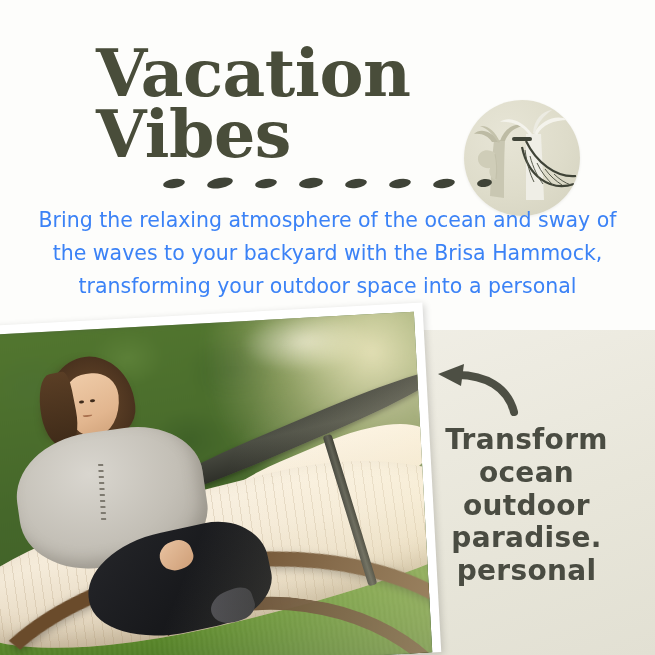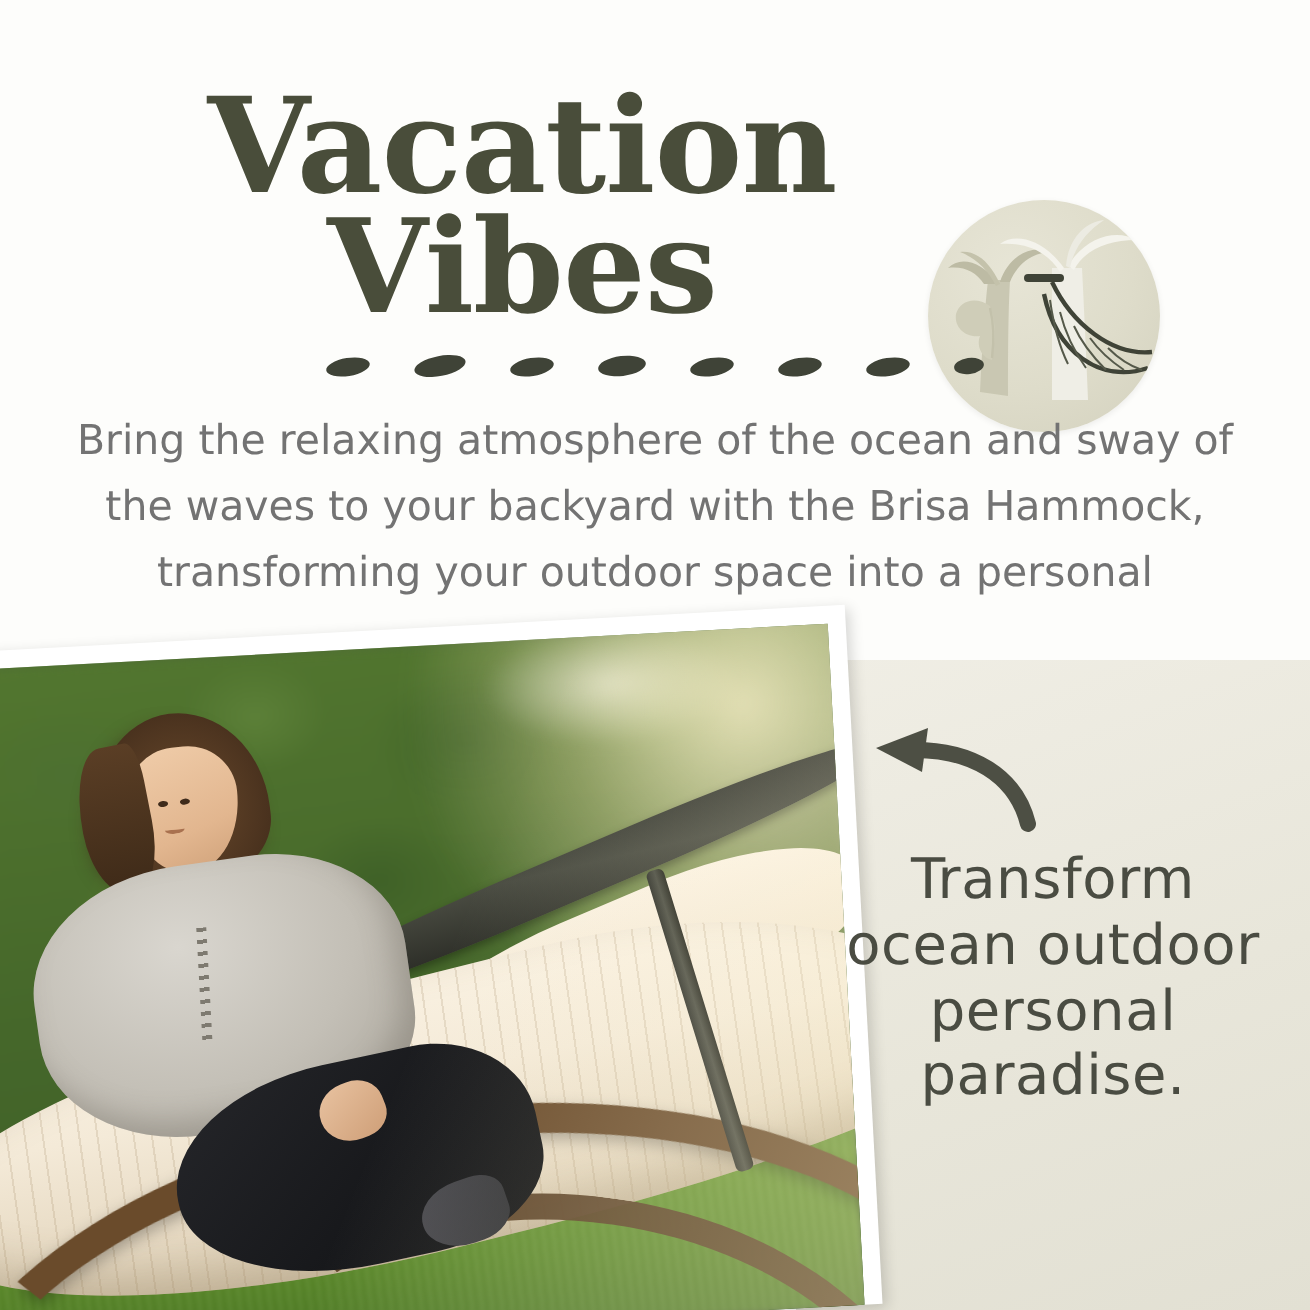"Vacation" .title-block { text-align: center -> none }
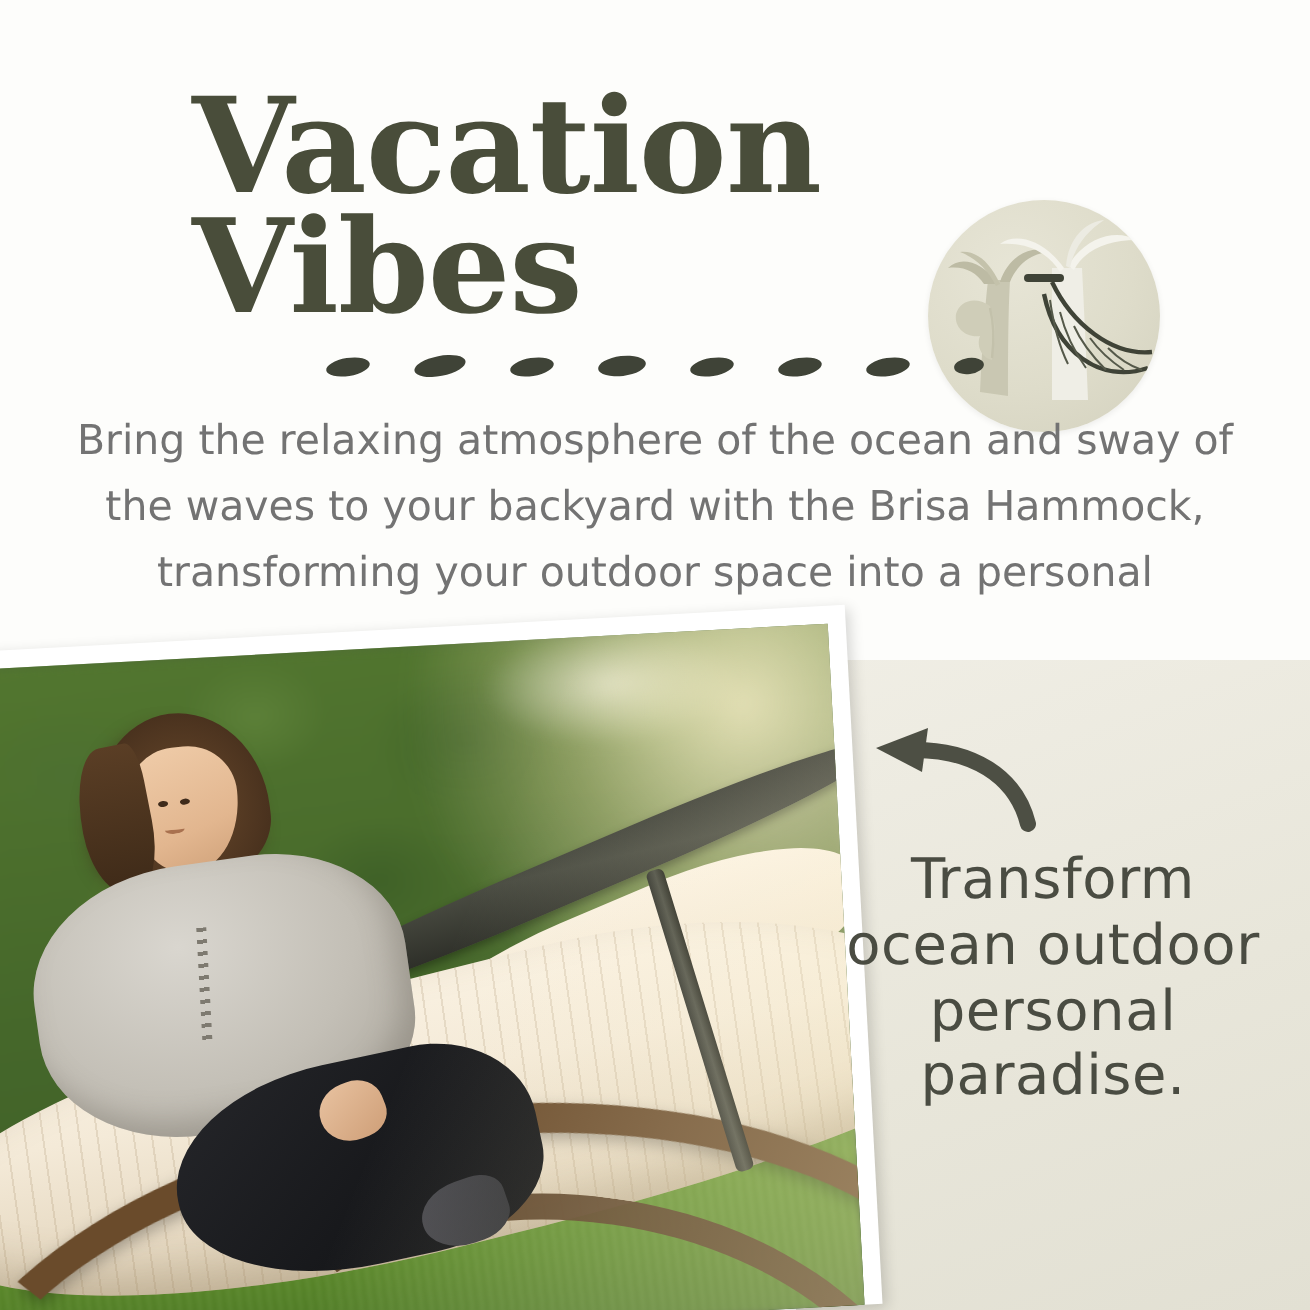"Bring the relaxing atmosphere of" .body-copy { color: #737373 -> #3b82f6 }
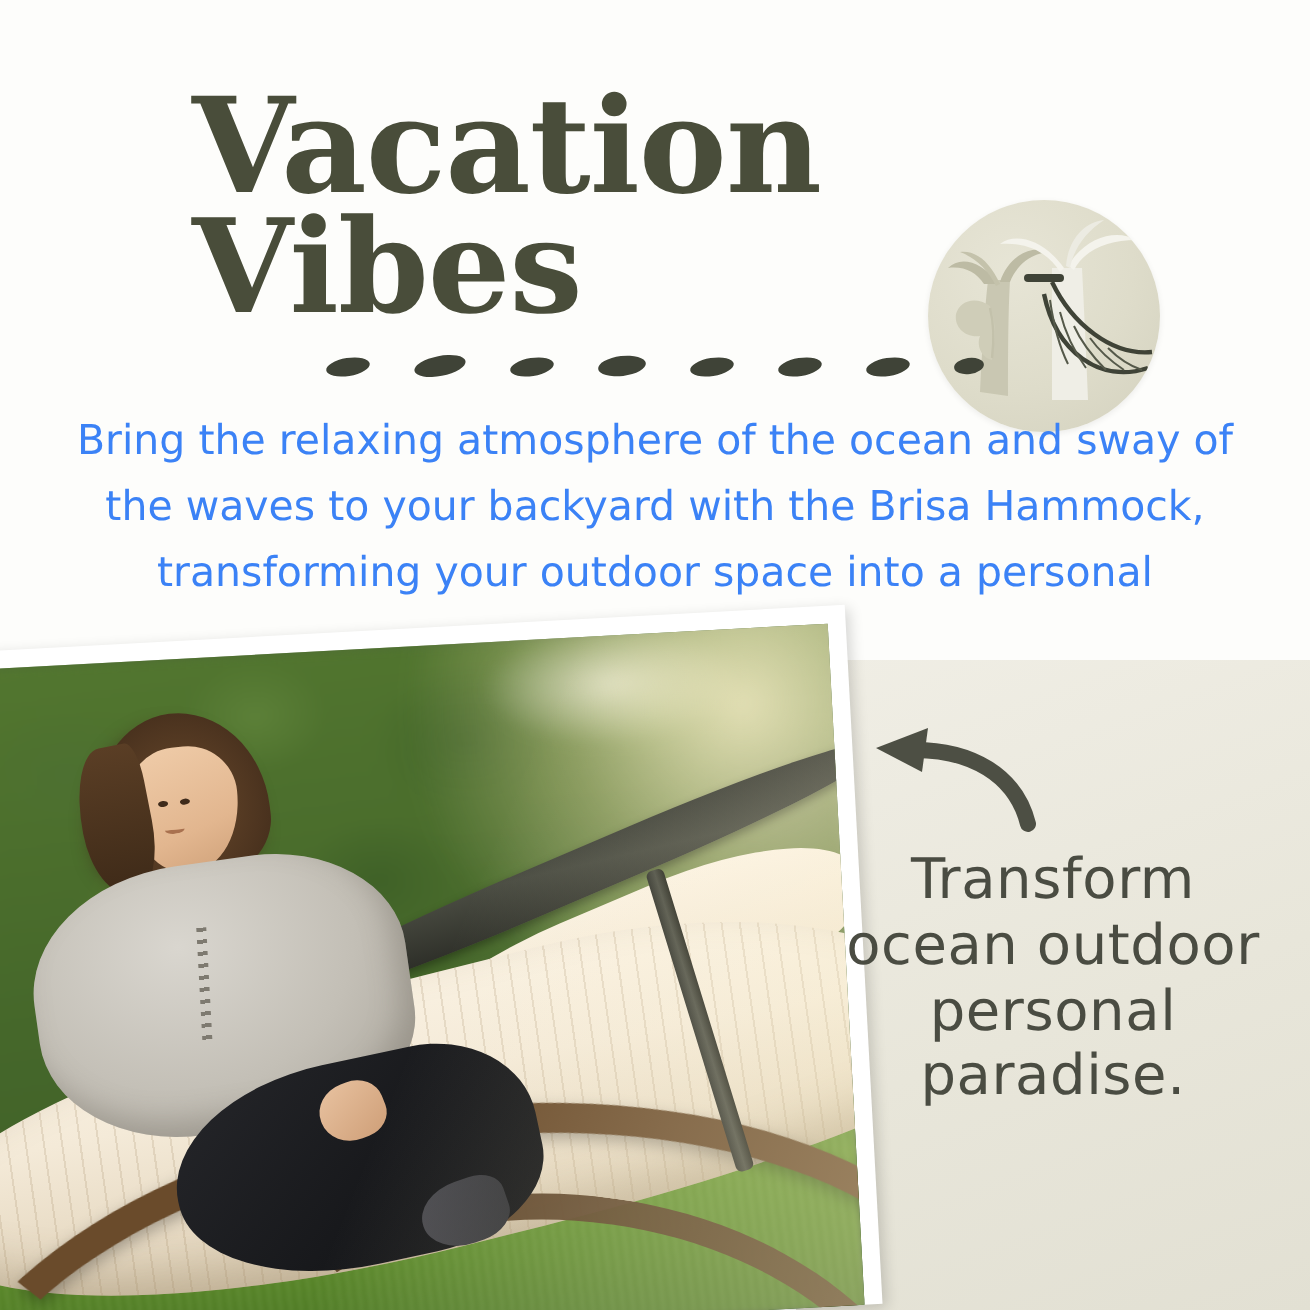"Transform" .callout { font-weight: normal -> bold }
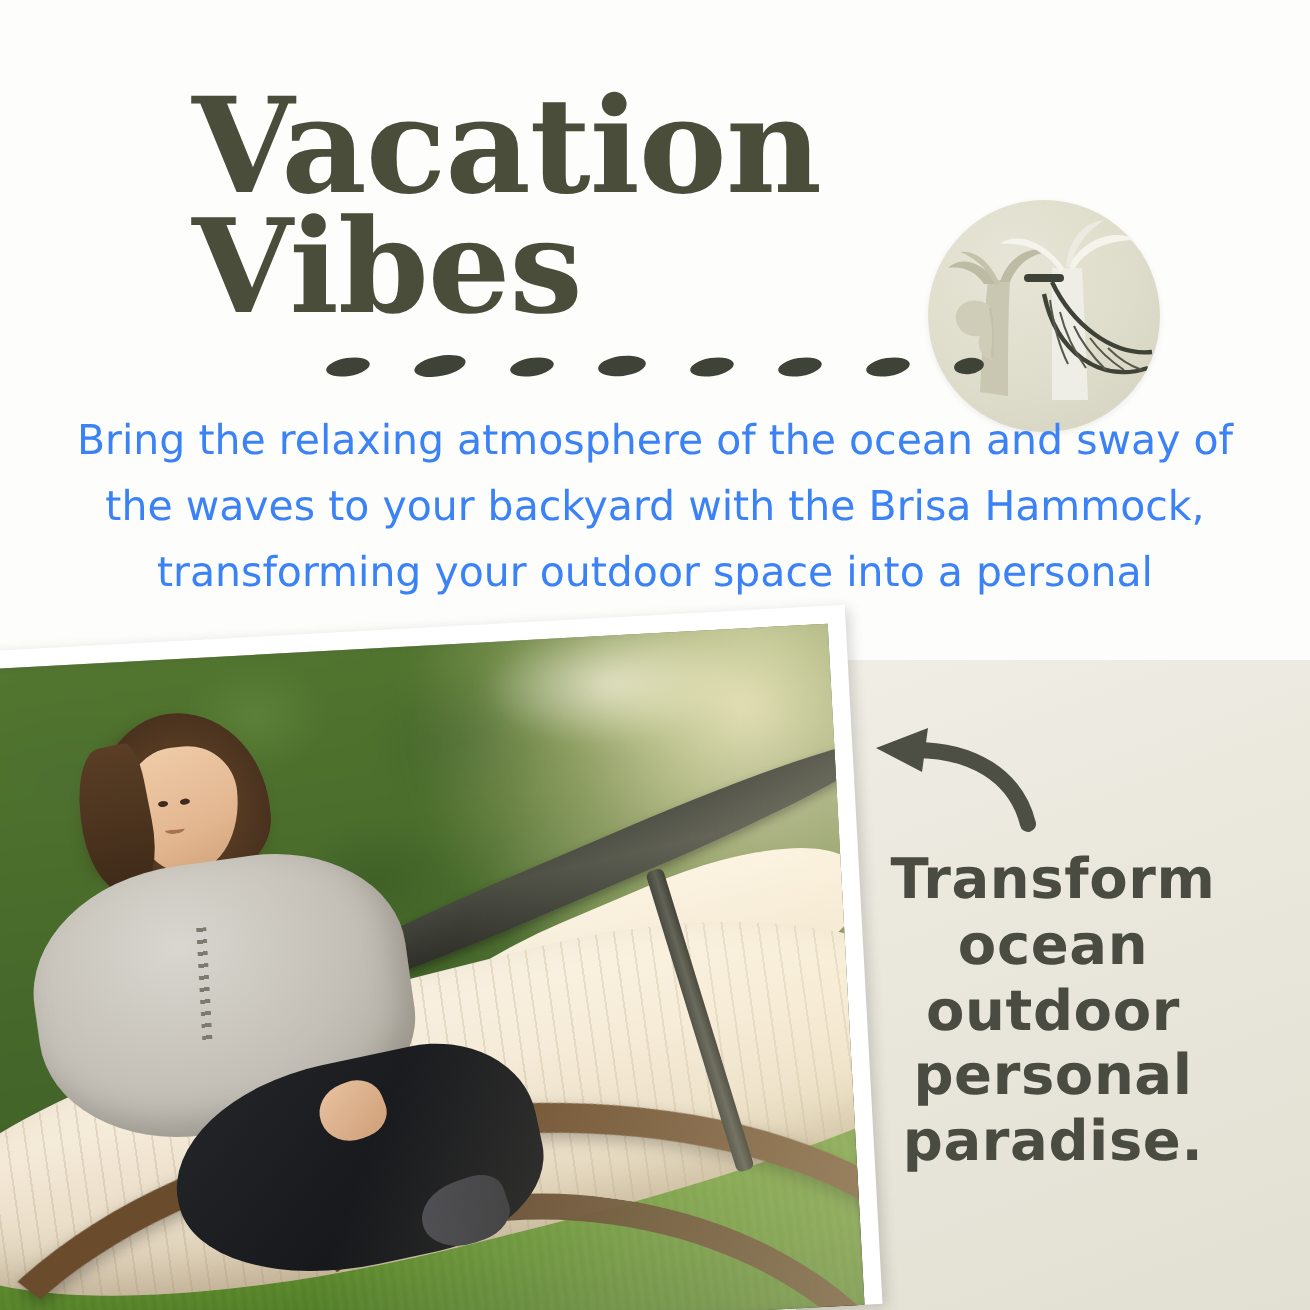"personal" span.ln { order: before "paradise." -> after "paradise." }
